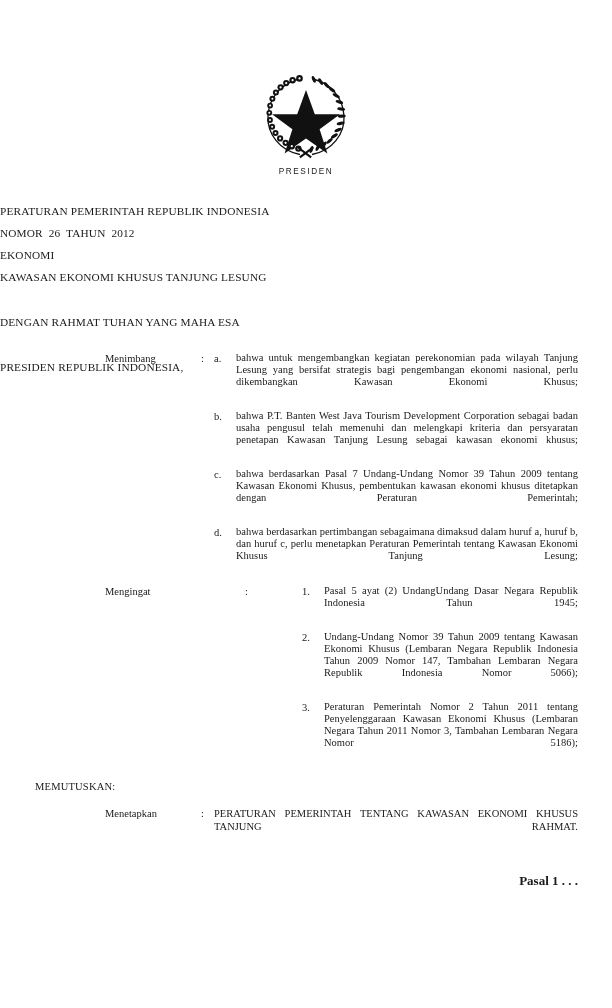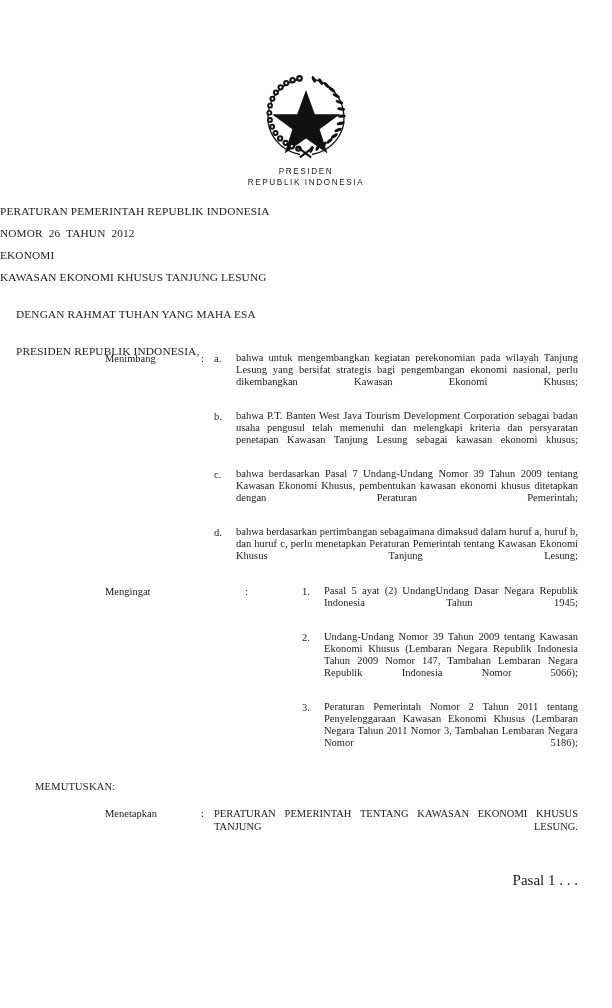"REPUBLIK INDONESIA" div { html: <div>REPUBLIK INDONESIA</div> -> none }
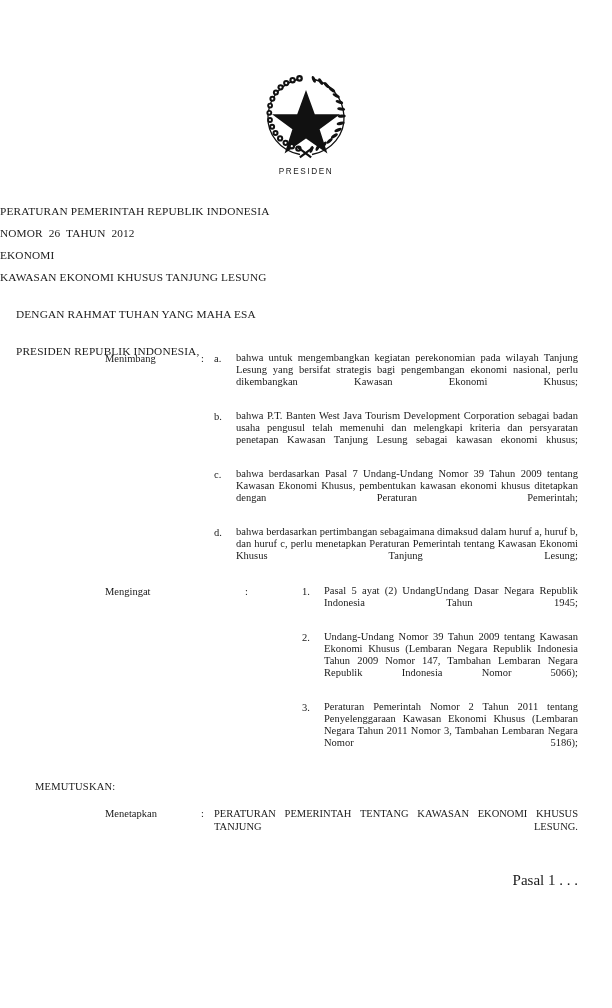"DENGAN RAHMAT TUHAN YANG MAHA" .title-line.gap-top { margin-top: 15px -> 23px; padding-left: 16px -> none }
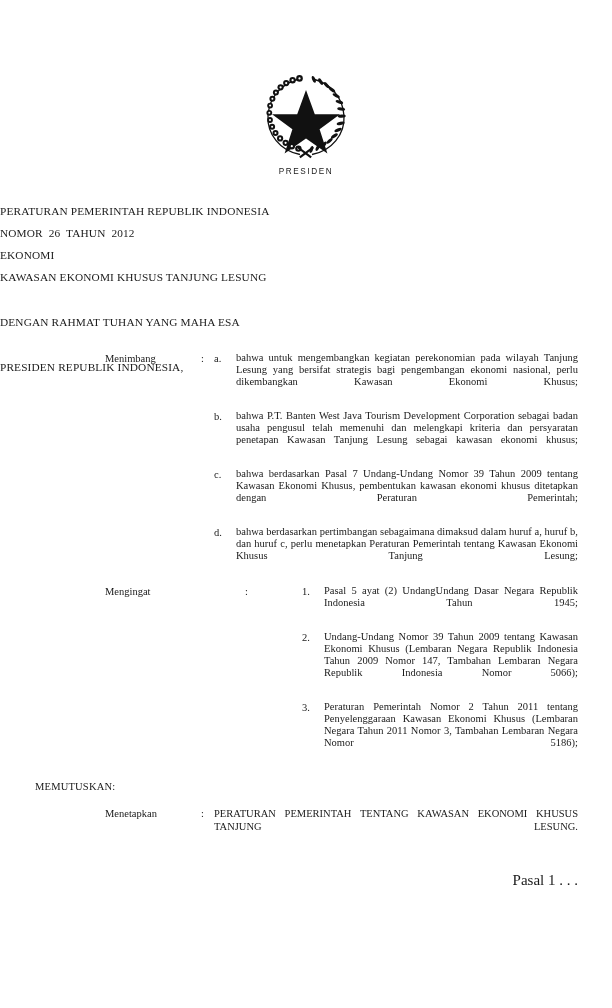"PERATURAN PEMERINTAH TENTANG KAWASAN" div.plain-text { text: LESUNG -> RAHMAT }
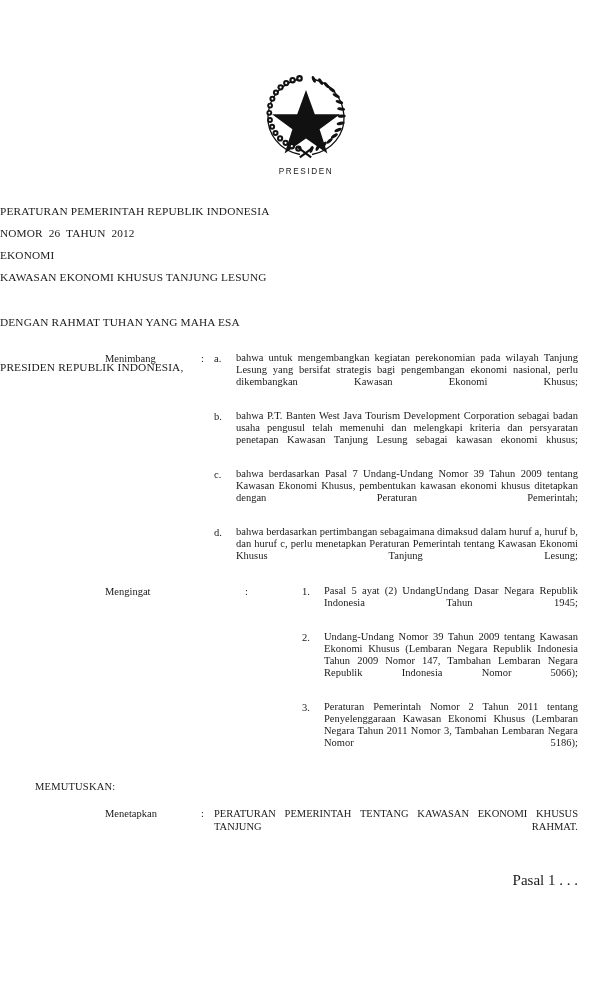"Pasal 1 . . ." .footer-note { font-size: 15px -> 13px; font-weight: none -> bold }
